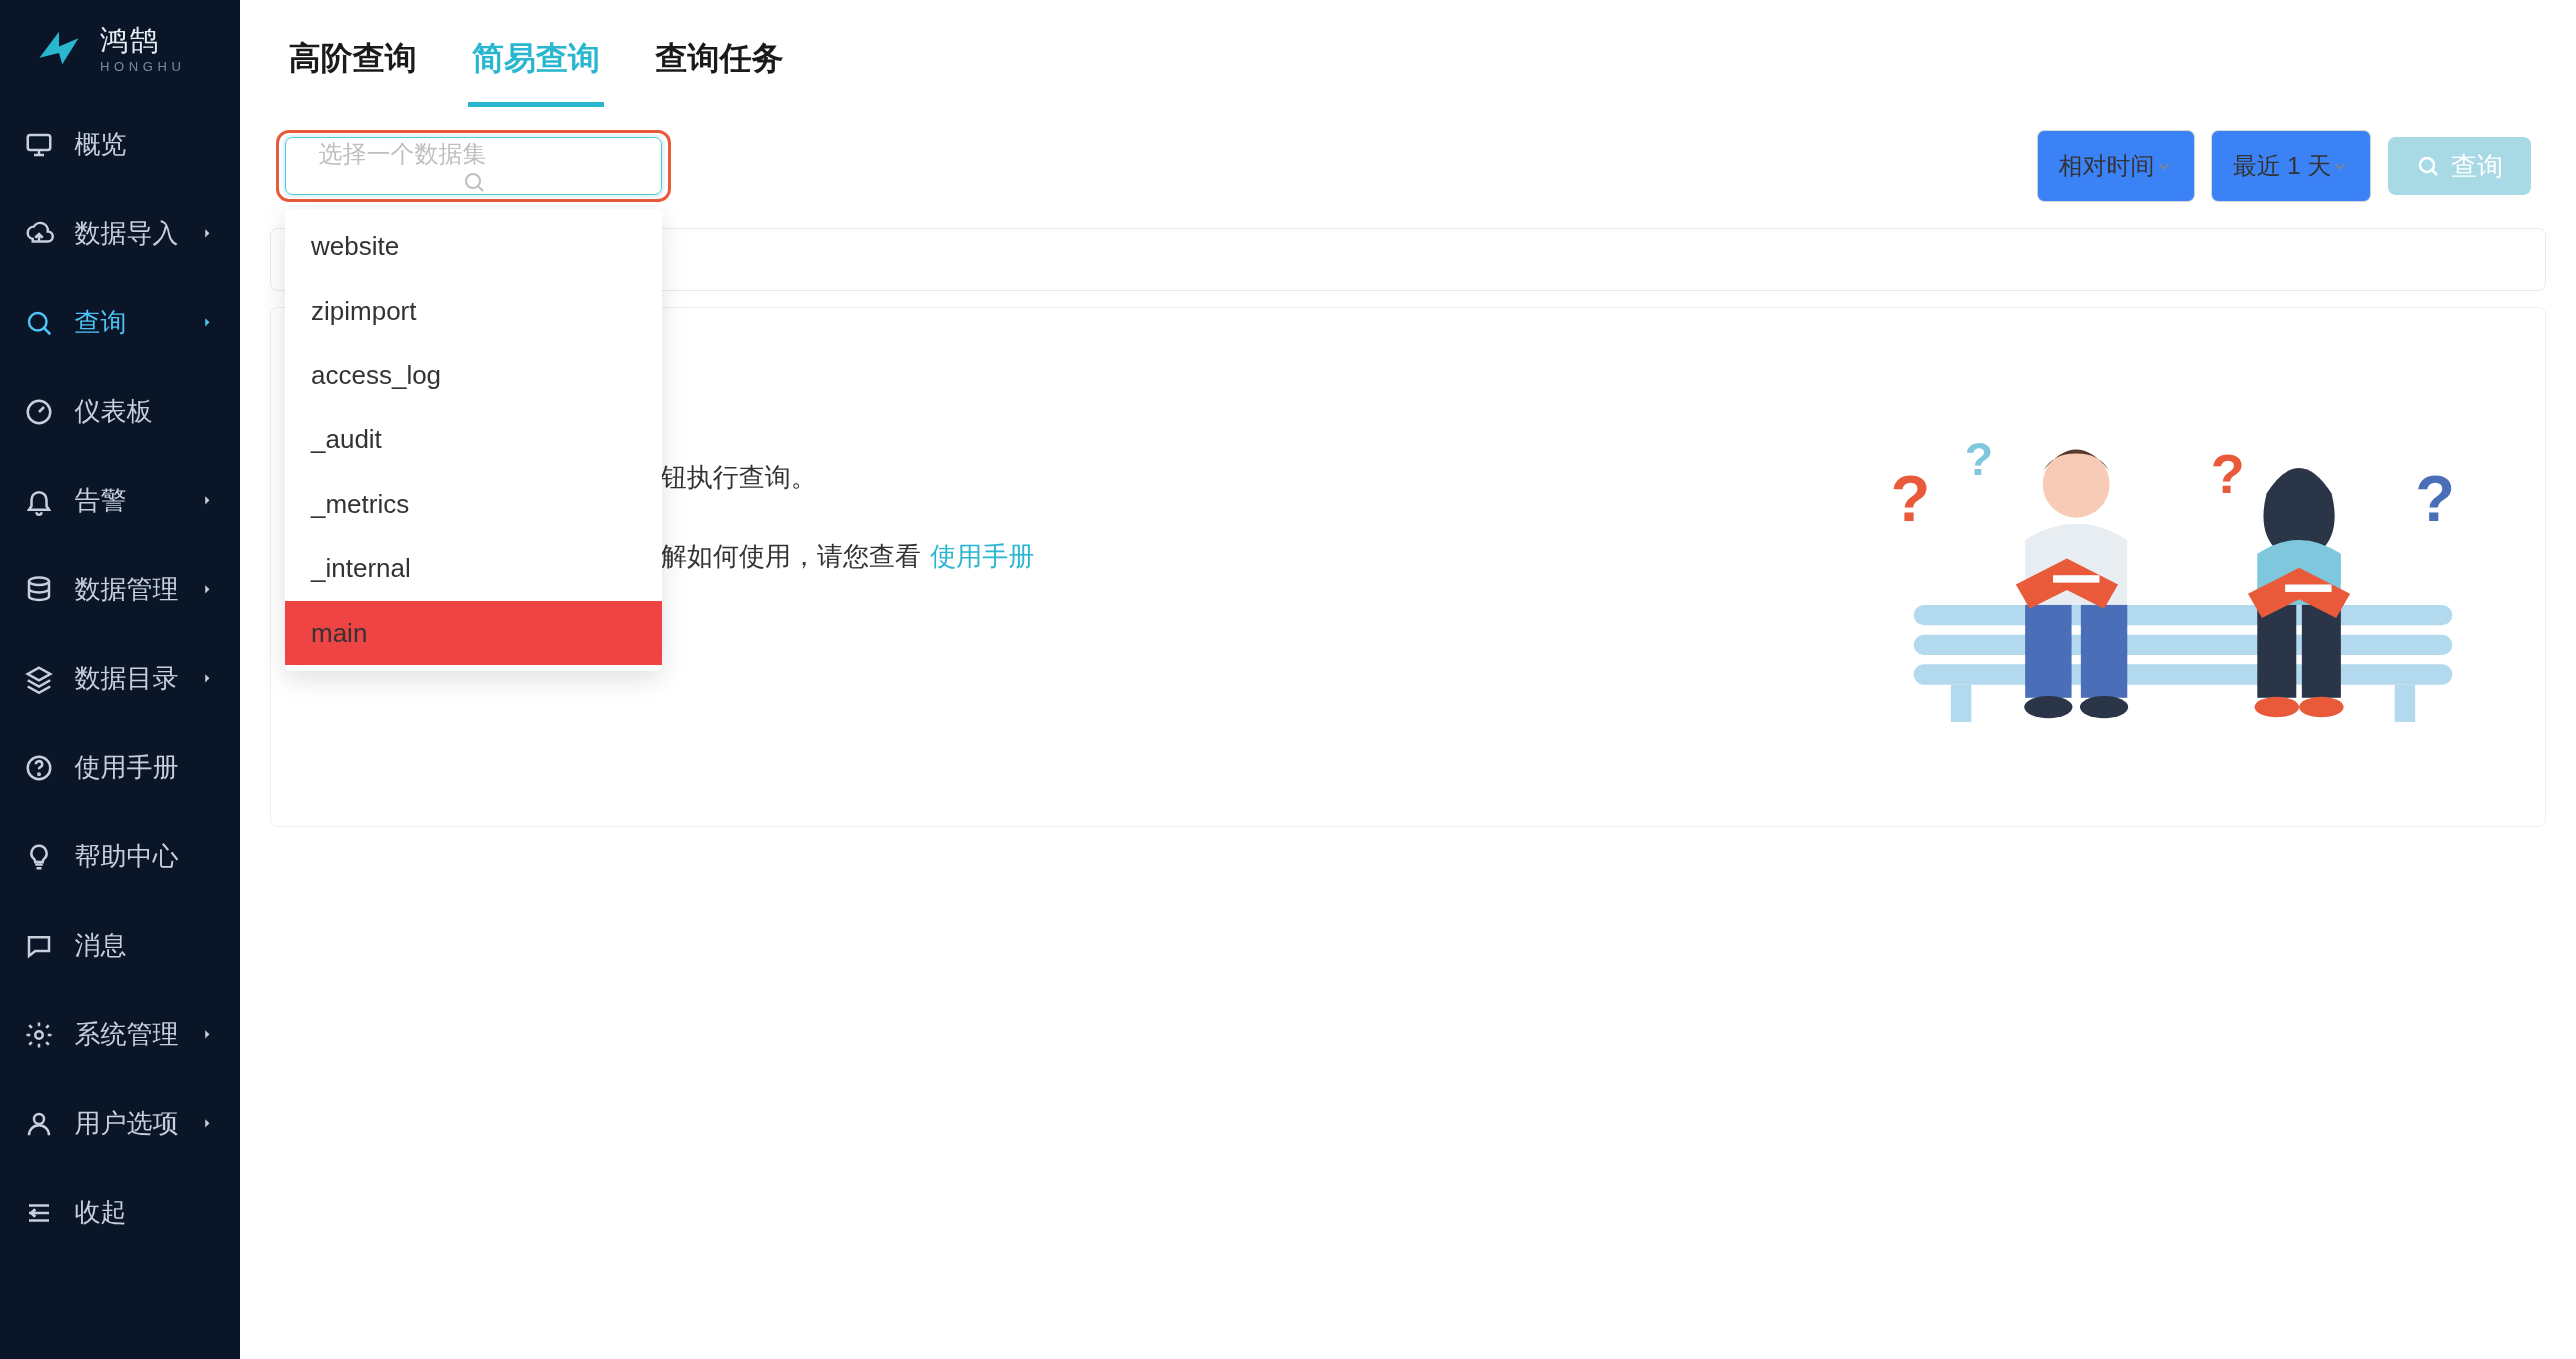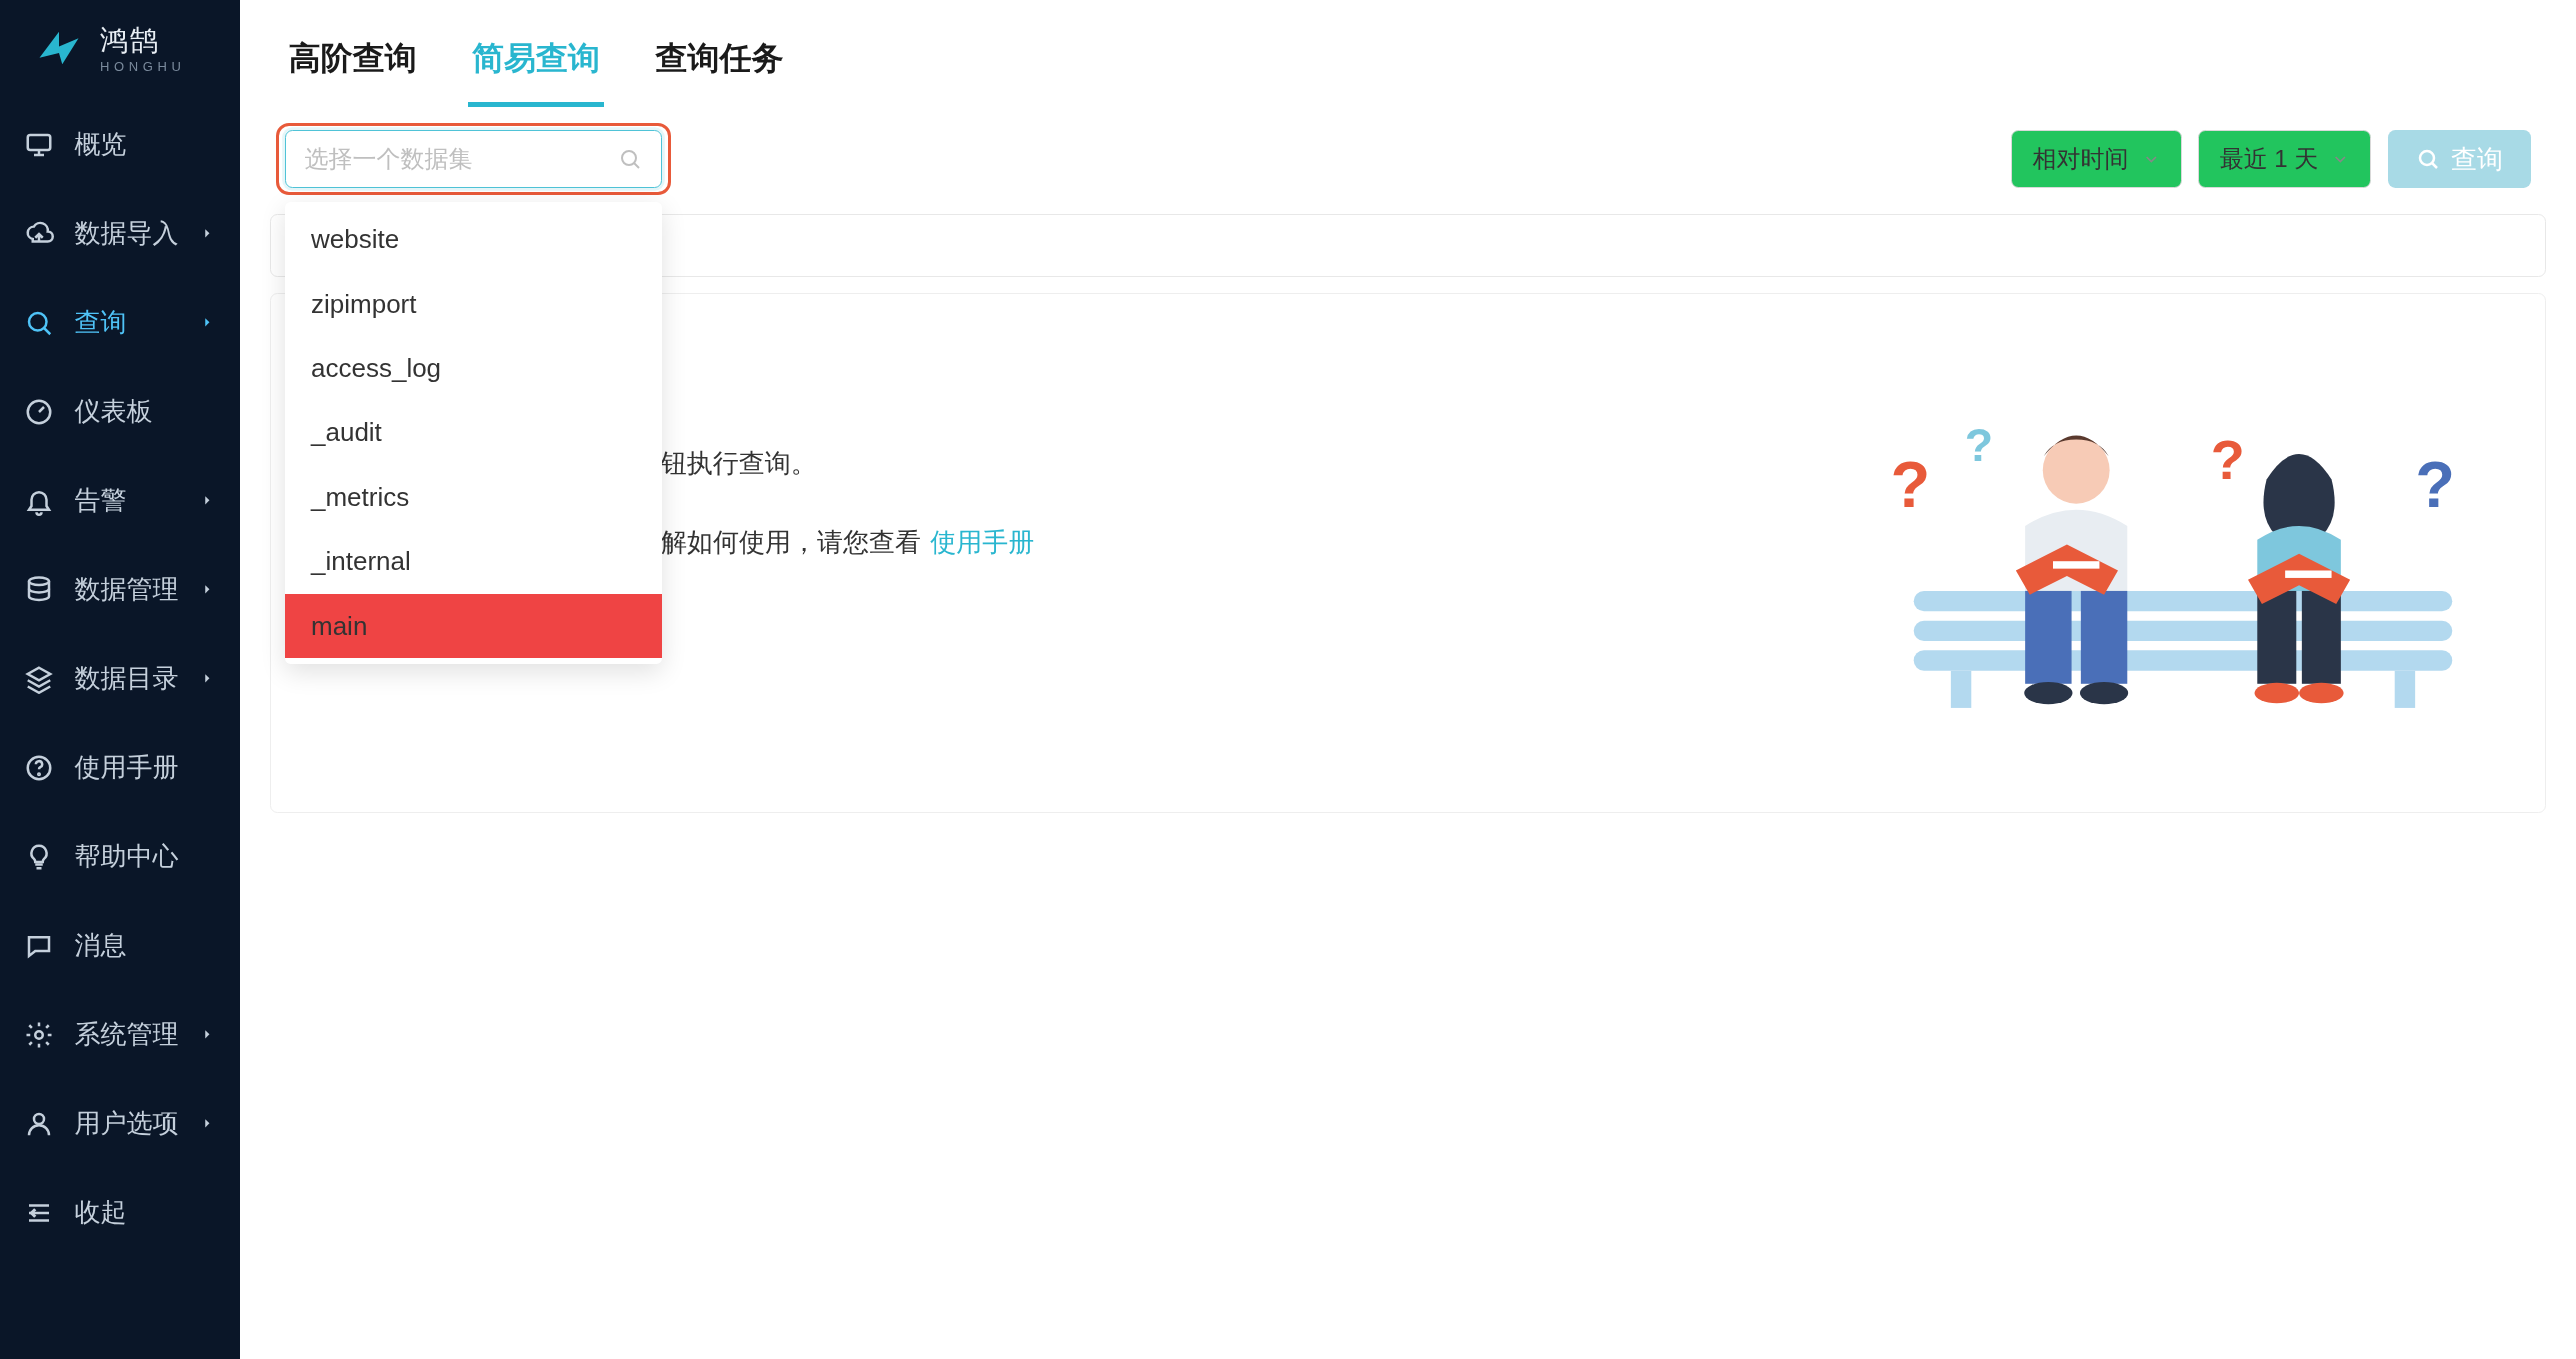"选择一个数据集" .dataset-select { flex-direction: none -> column }
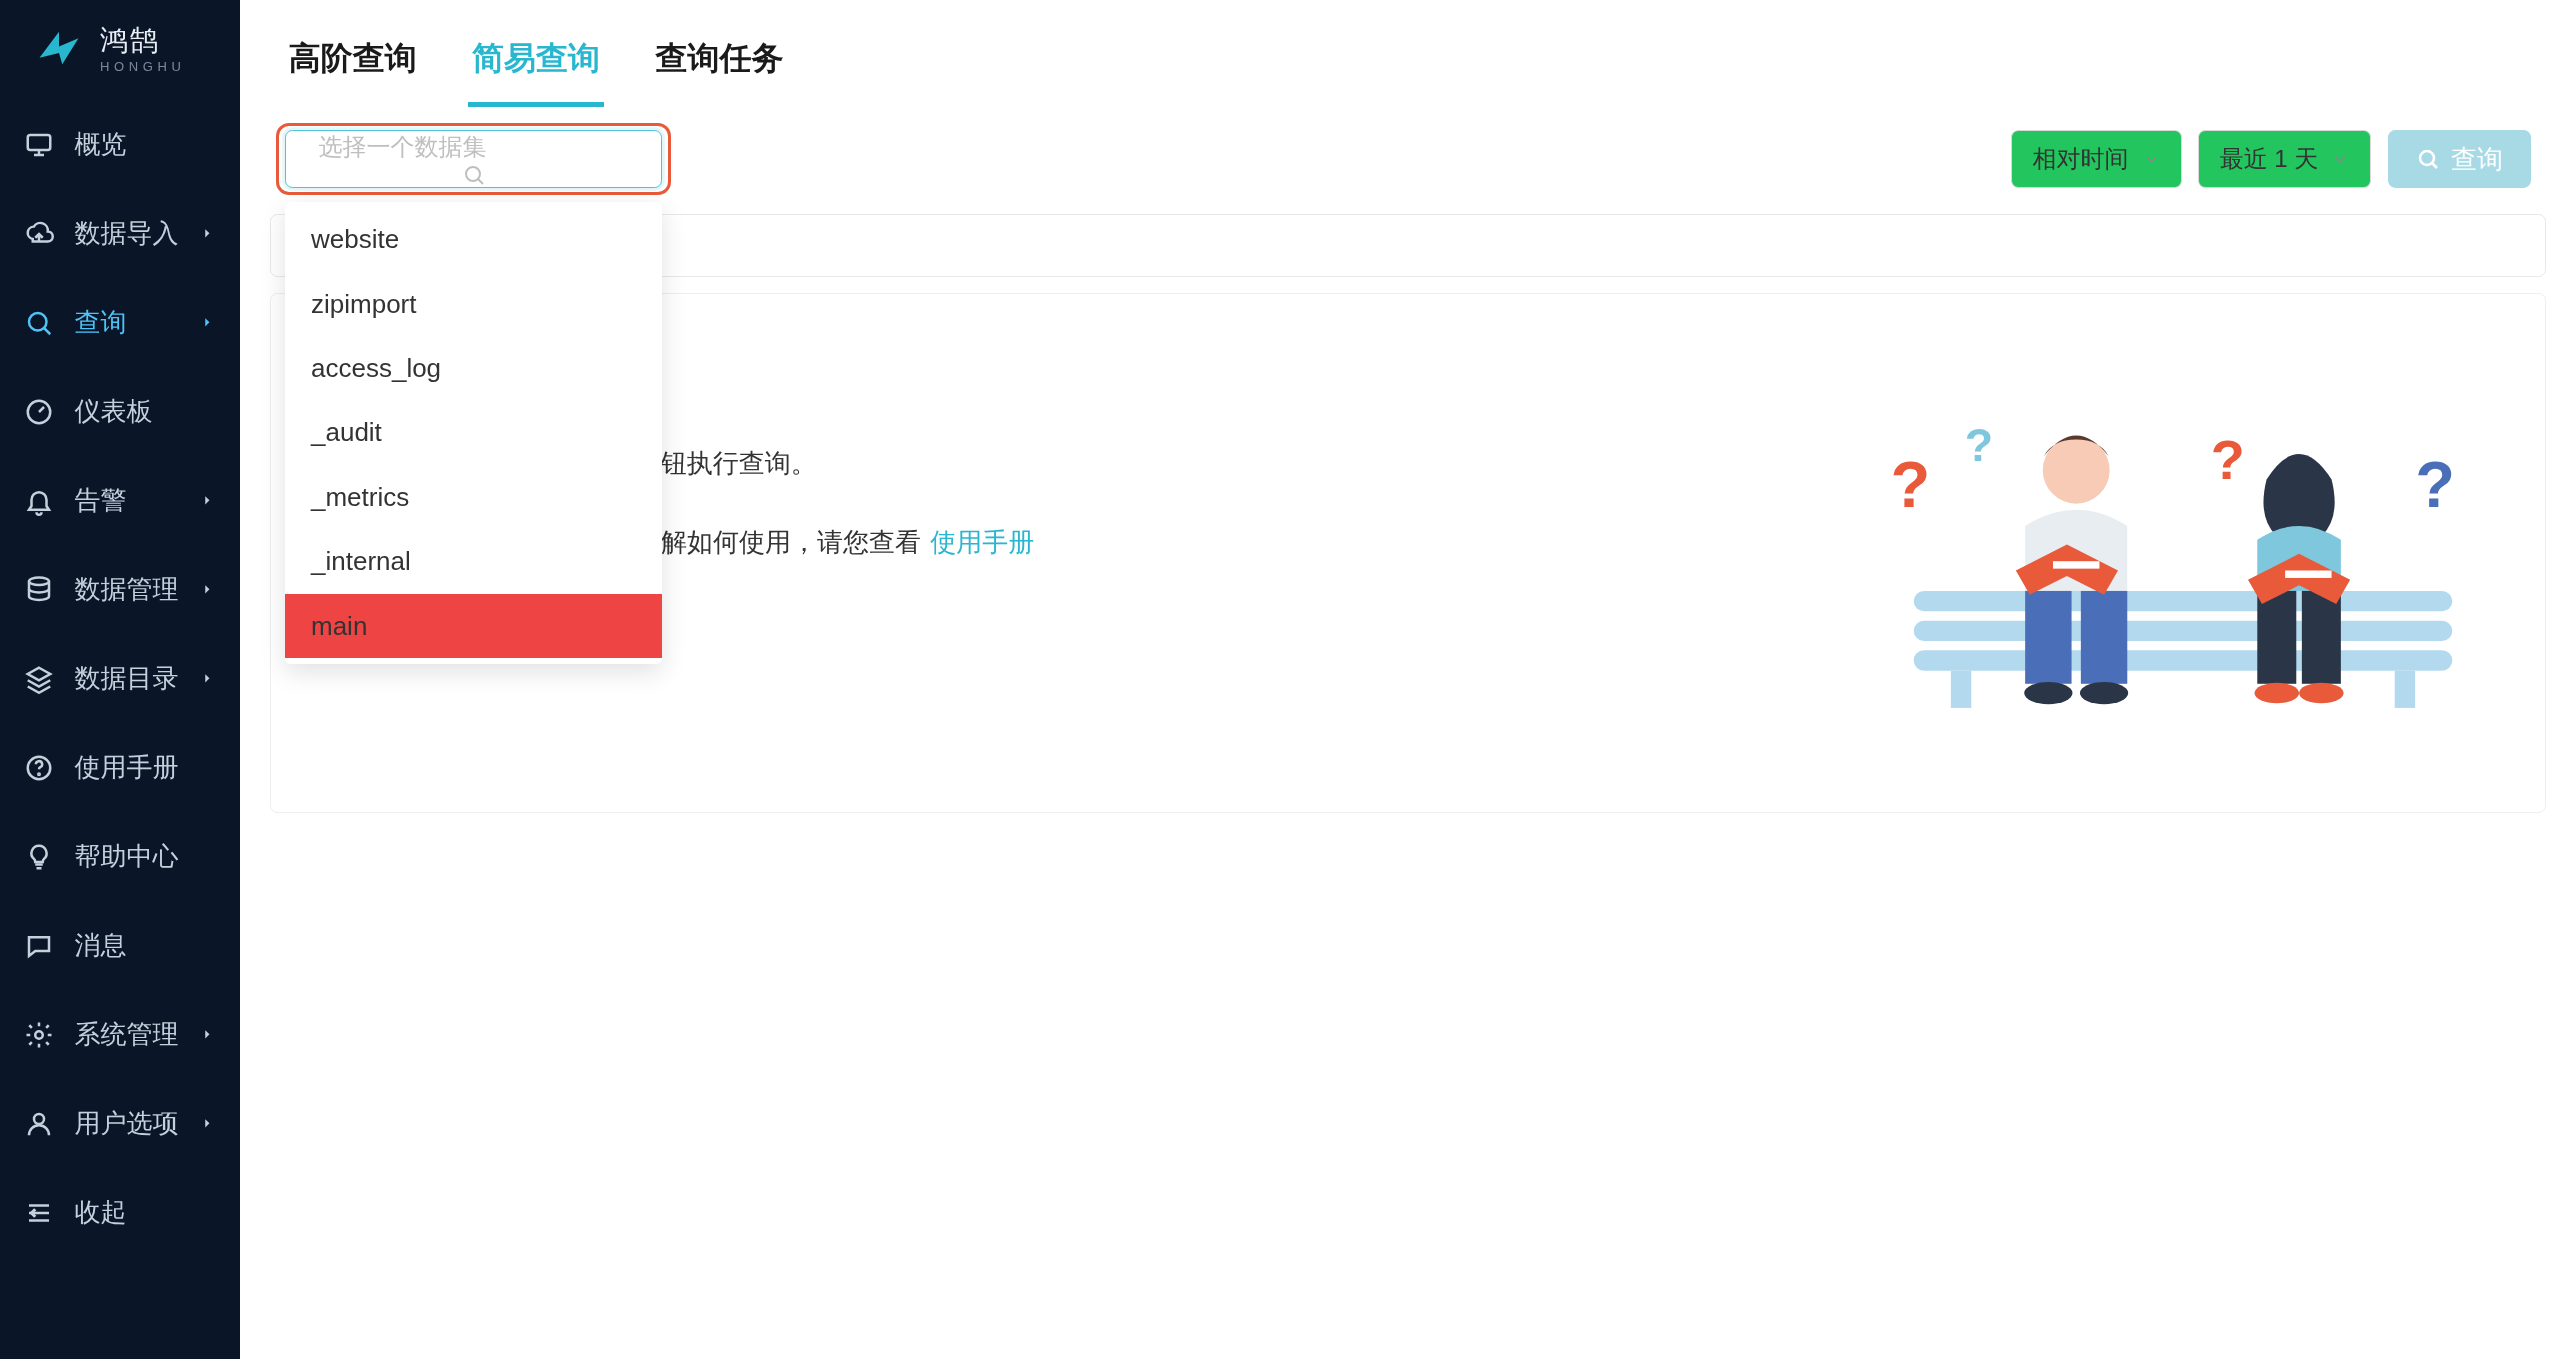"相对时间" .pill-select { background: #22c55e -> #3b82f6; gap: 13px -> none; height: 58px -> 72px }
